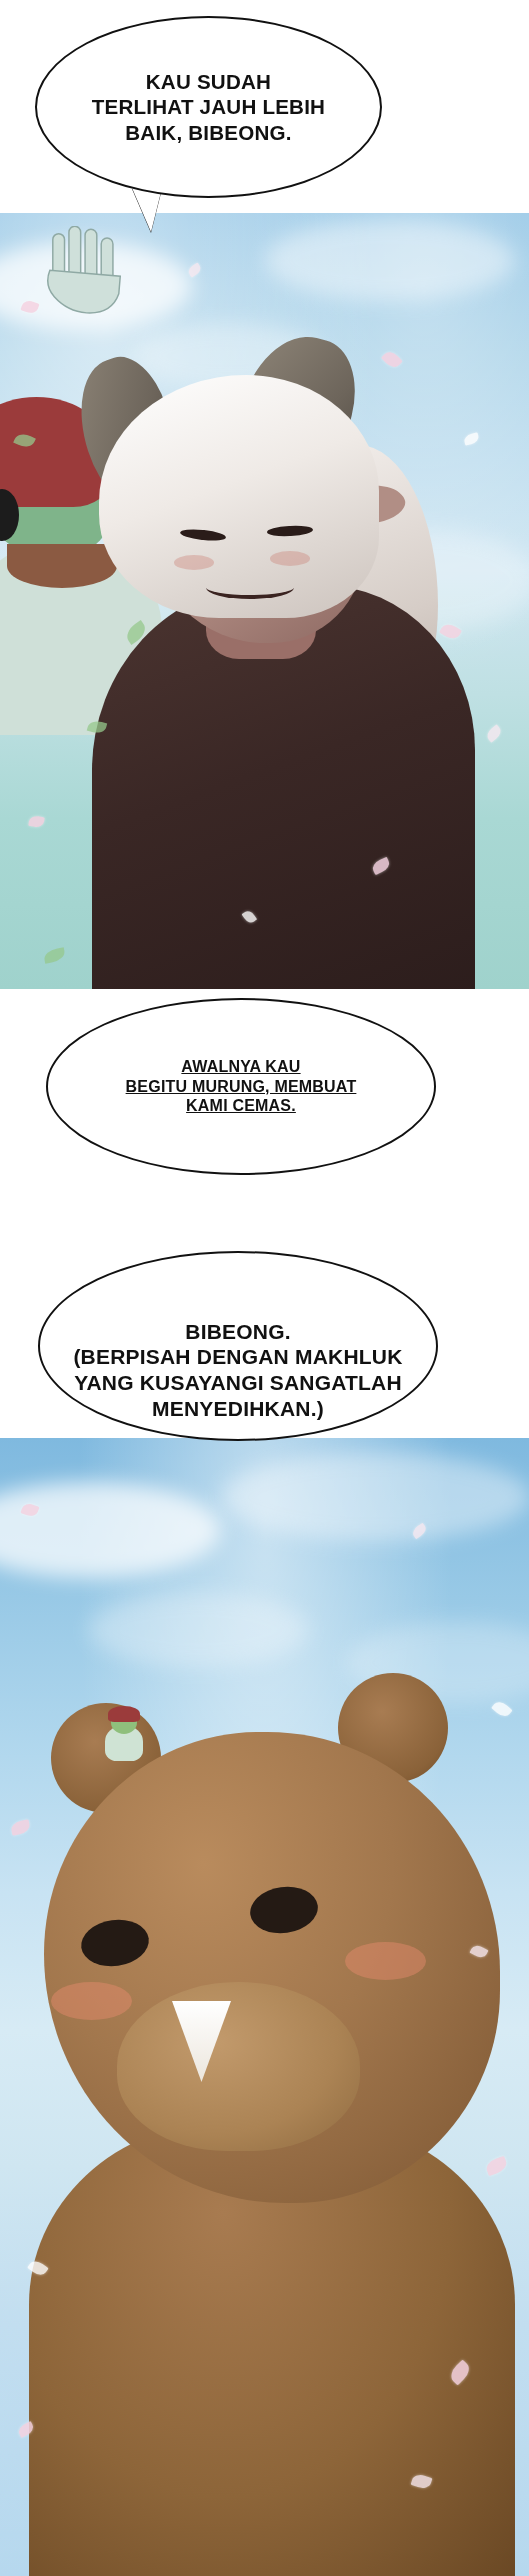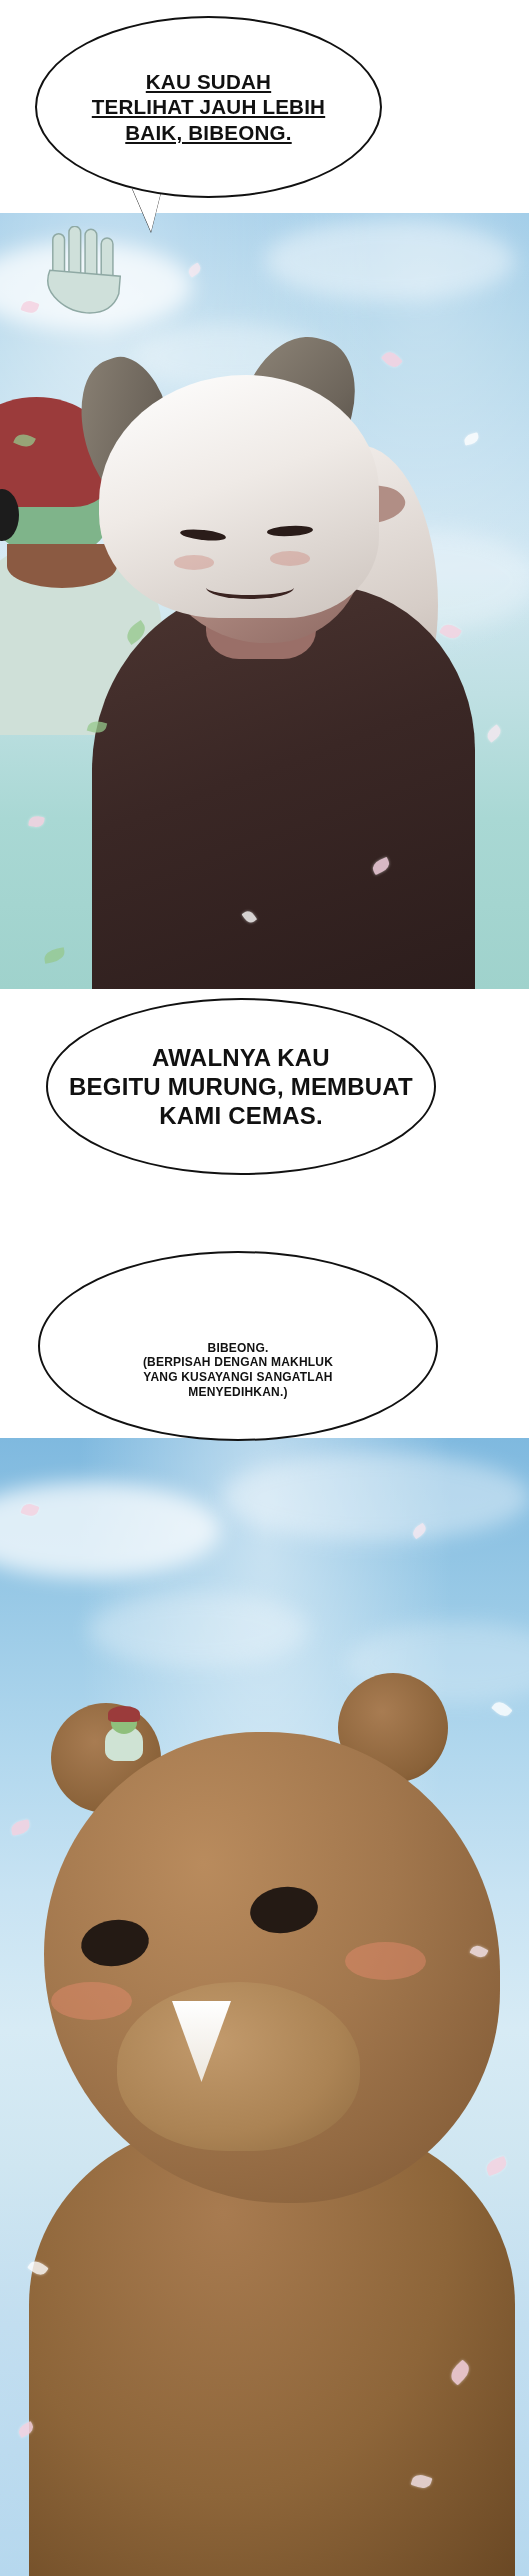"KAU SUDAH" .balloon-1 .balloon-text { text-decoration: underline -> none }
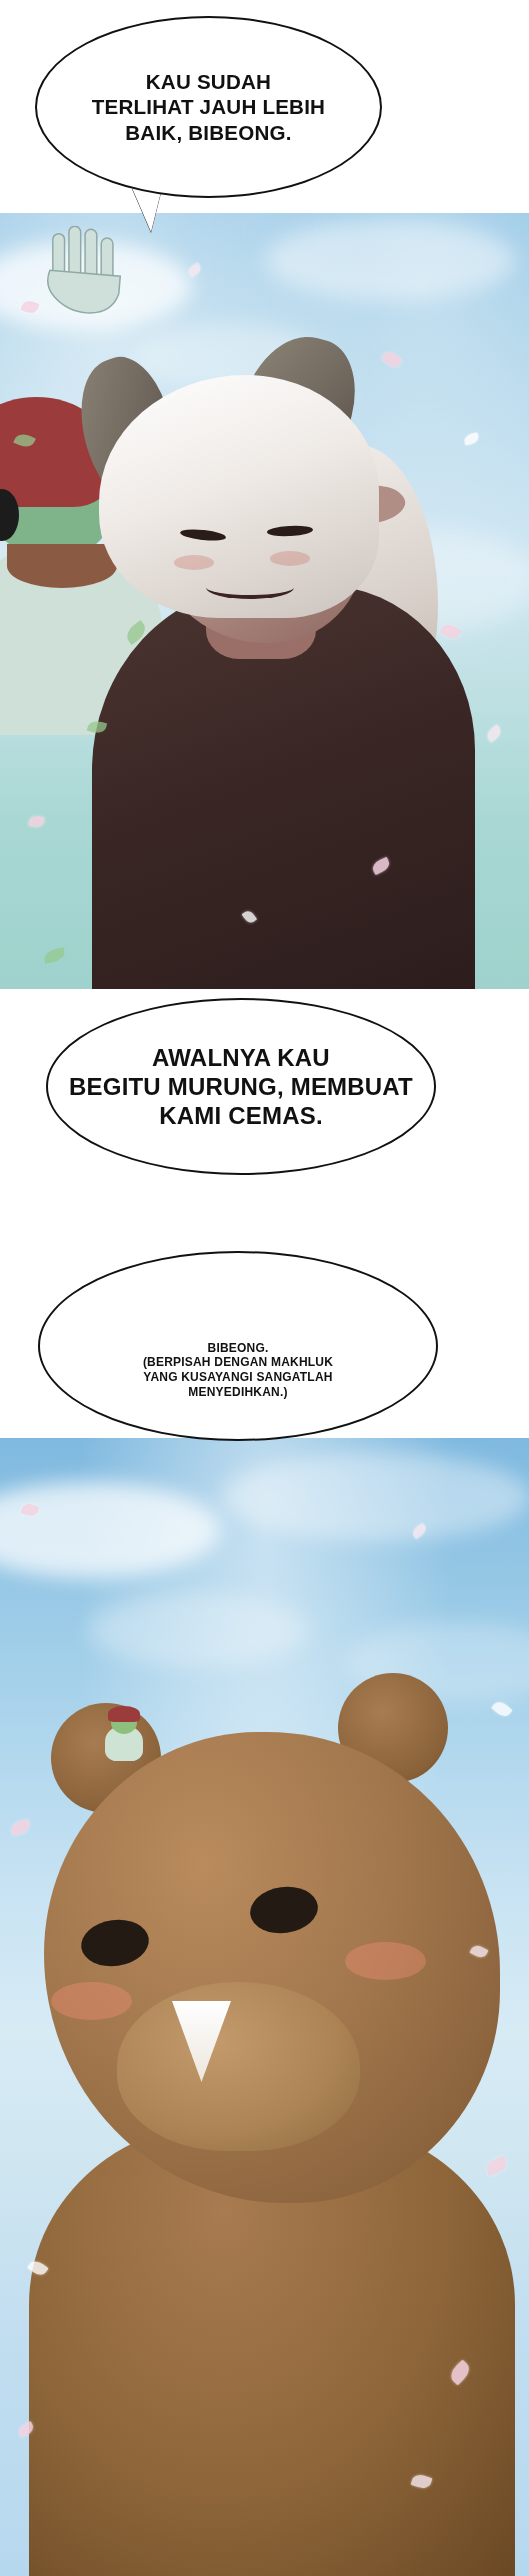"AWALNYA KAU" .balloon-2 .balloon-text { font-size: 24px -> 16px; text-decoration: none -> underline }
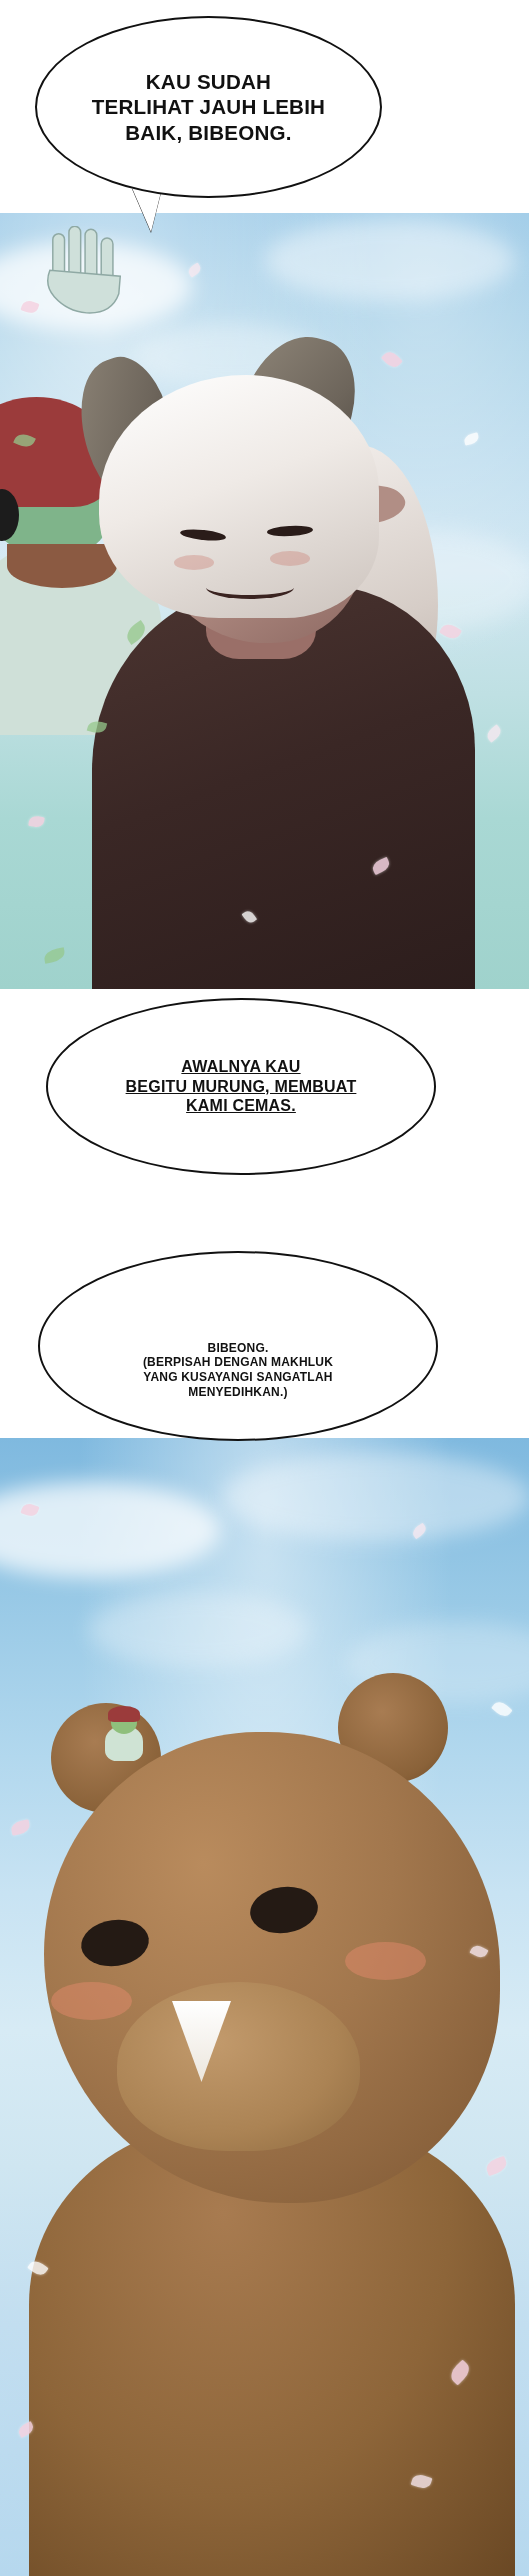"BIBEONG." .balloon-3 .balloon-text { font-size: 12px -> 21px }
